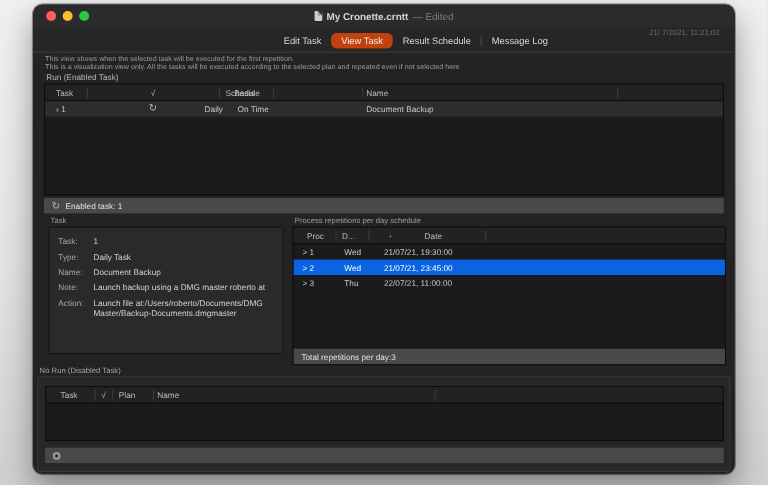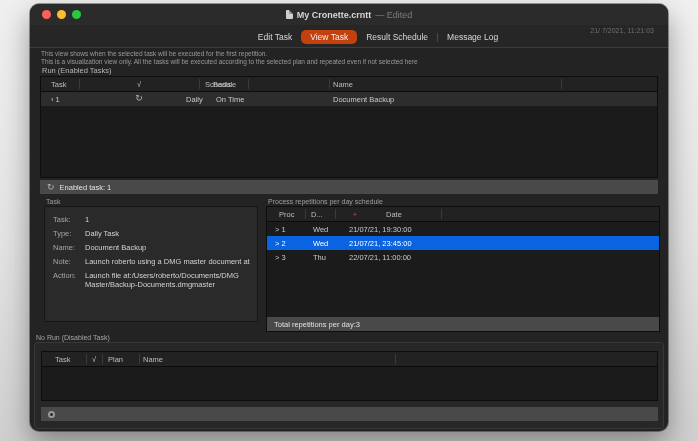"Run (Enabled Tasks)" div.section-label { text: Tasks -> Task }
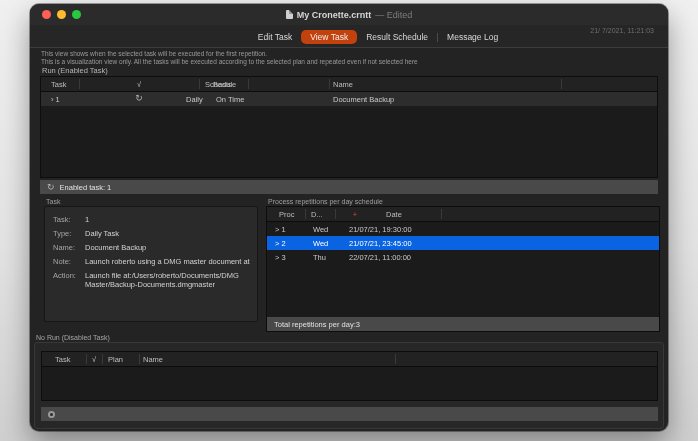"Launch roberto using a DMG" span.fvalue { text: roberto using a DMG master document -> backup using a DMG master roberto }
